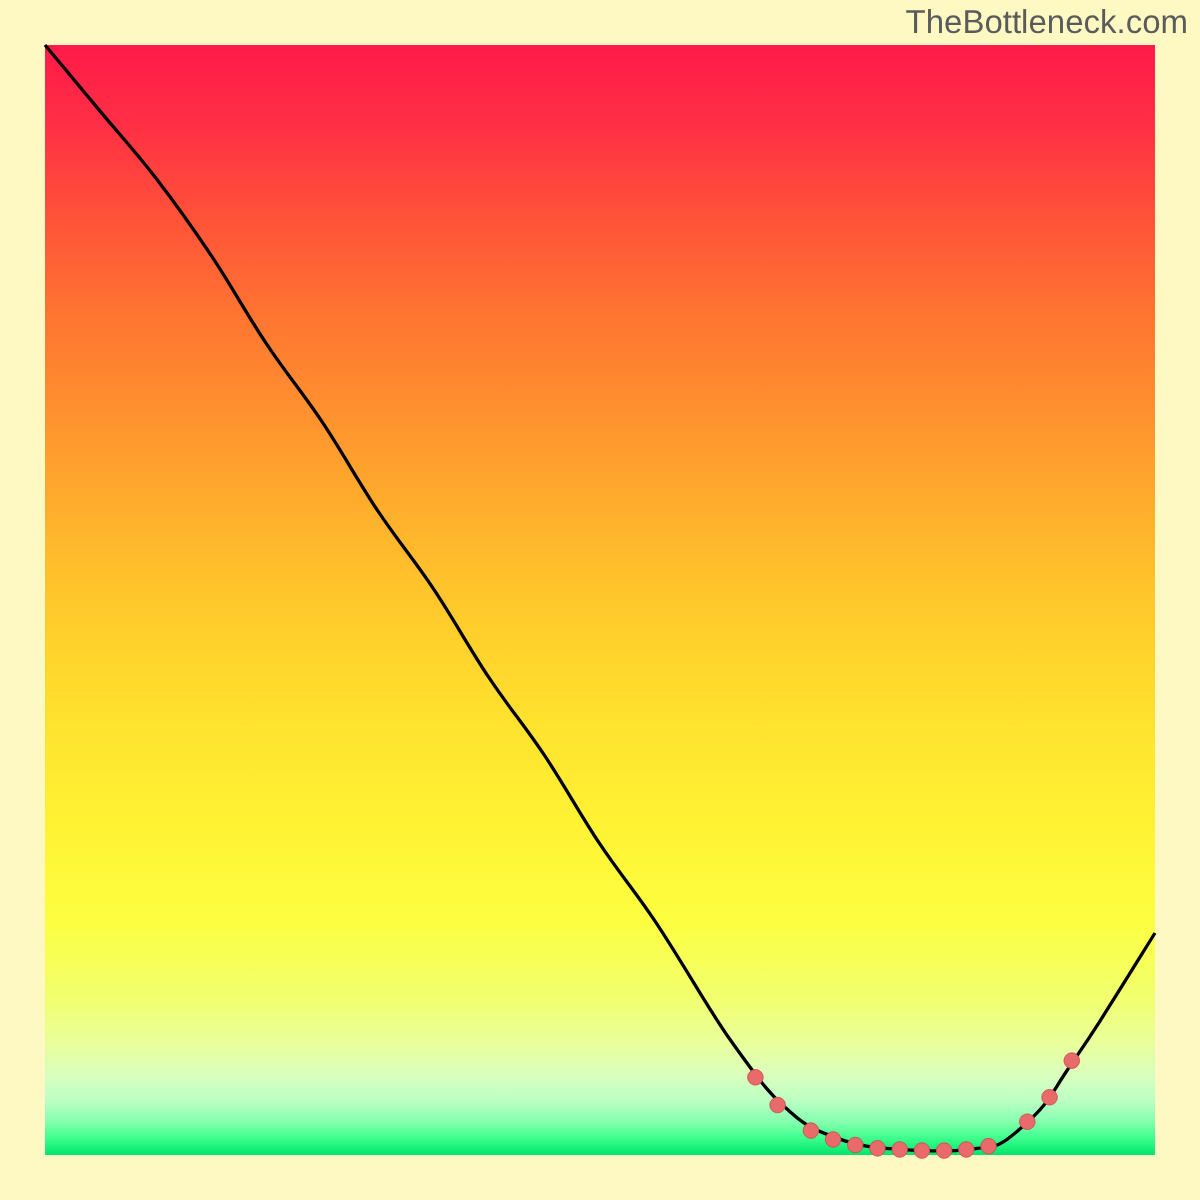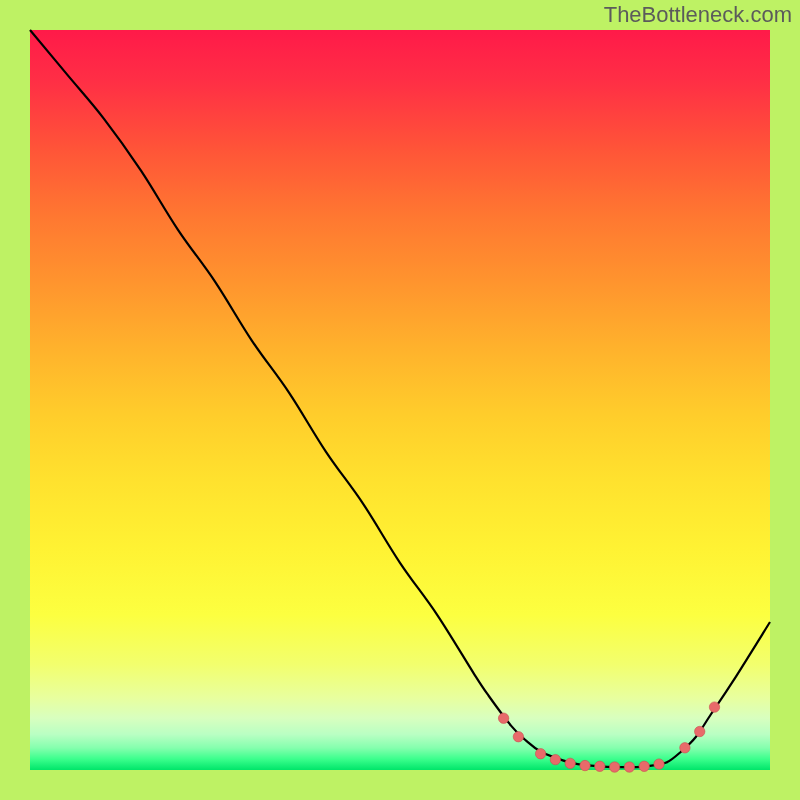"TheBottleneck.com" .stage { background: #bef264 -> #fef9c3 }
